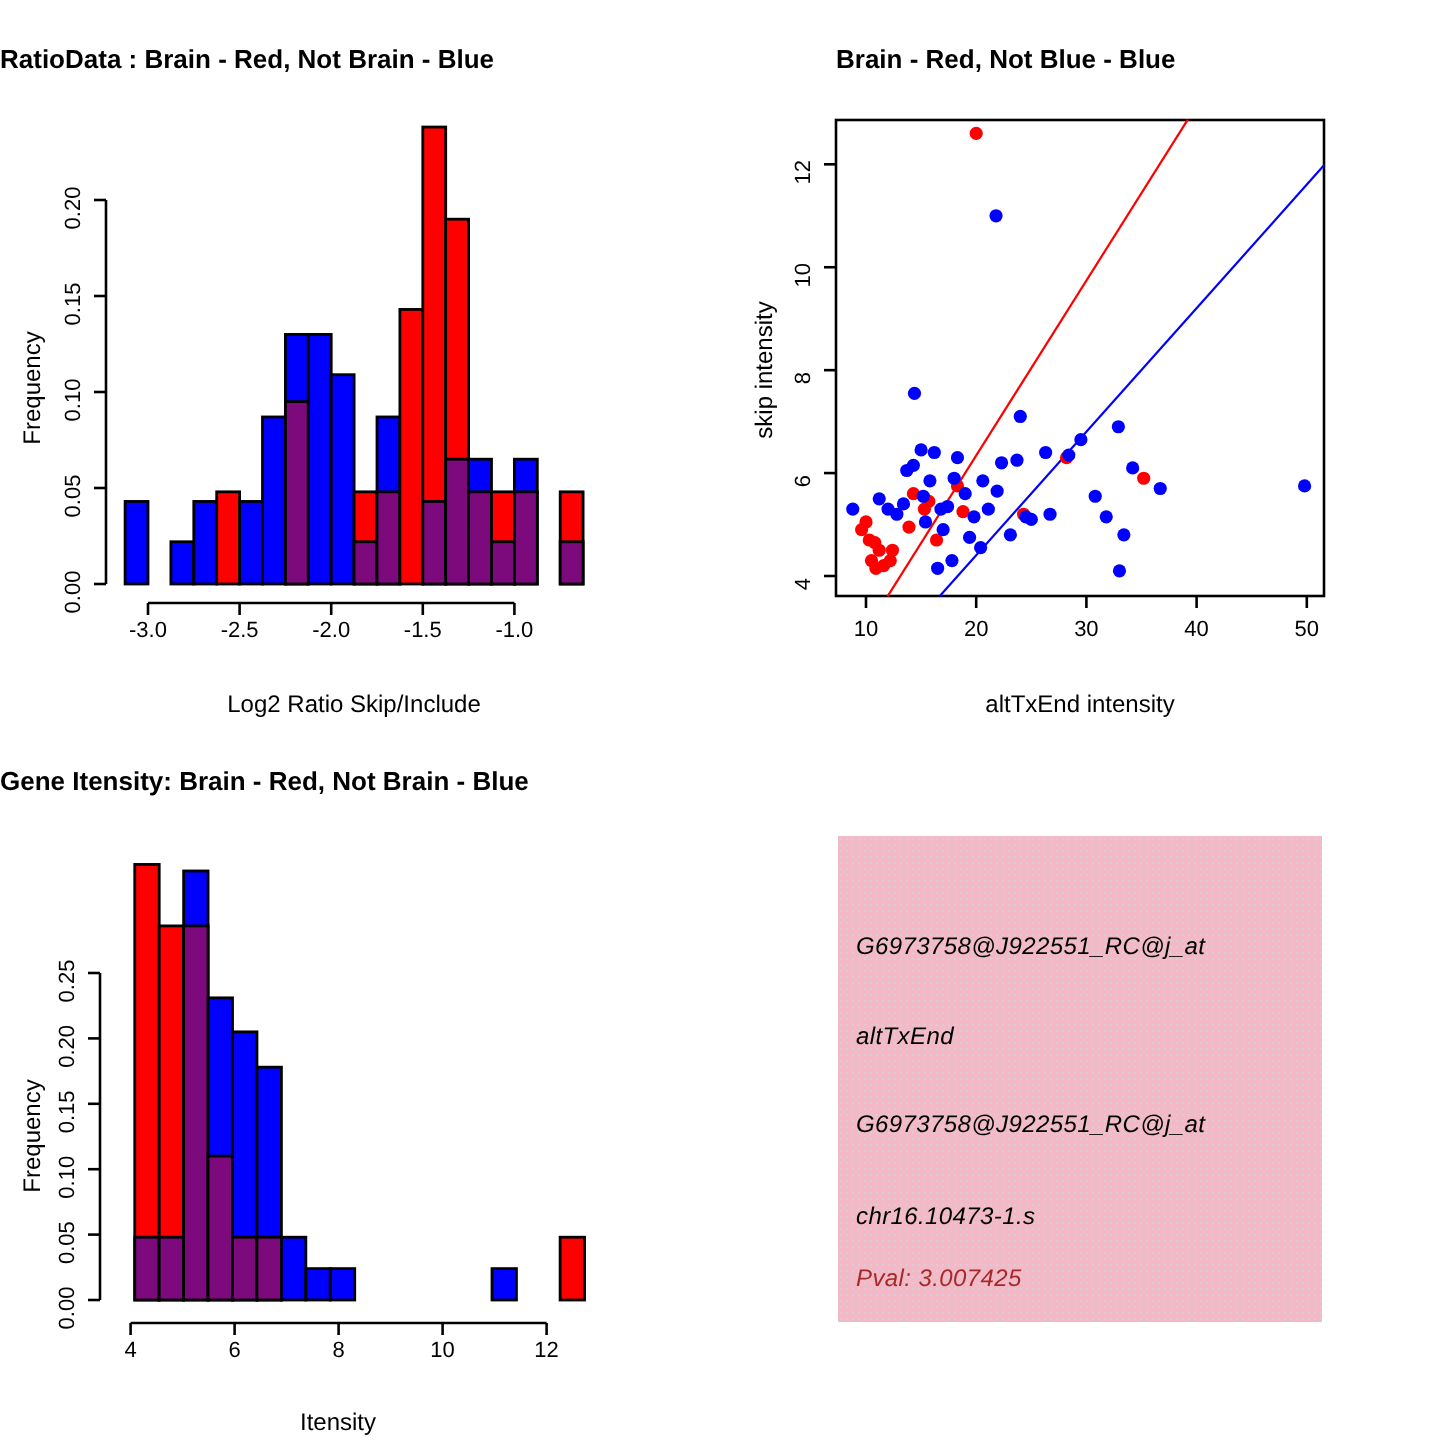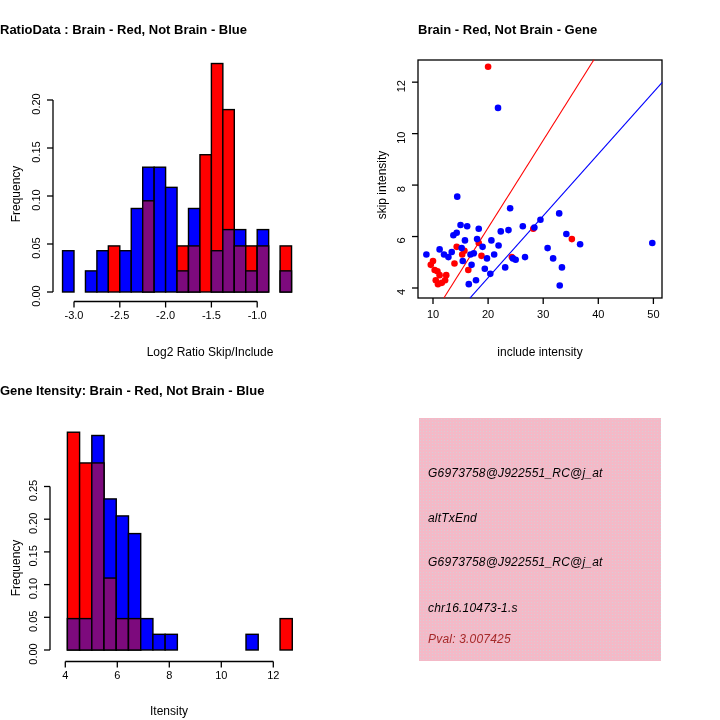"Brain - Red, Not Brain" div.title { text: Brain - Gene -> Blue - Blue }
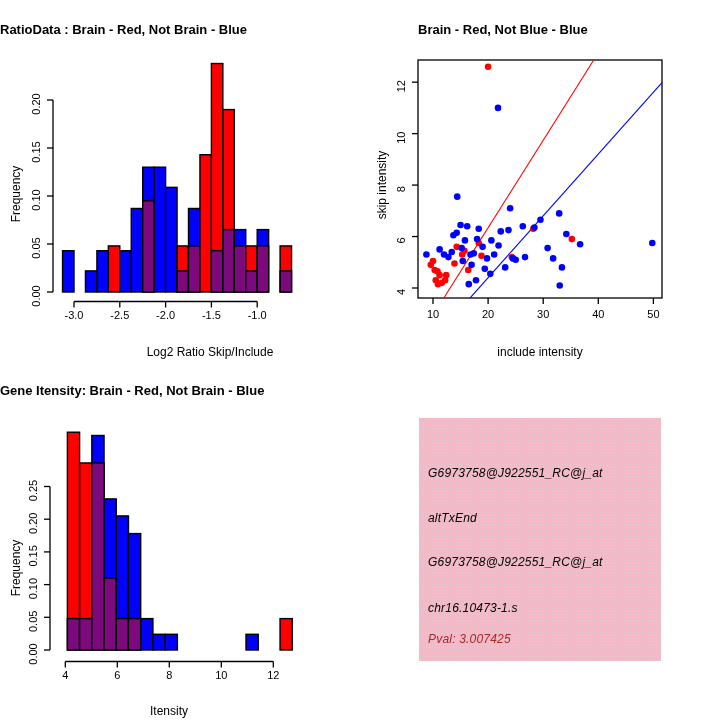"Log2 Ratio Skip/Include" div.lbl { padding-left: 33px -> none }
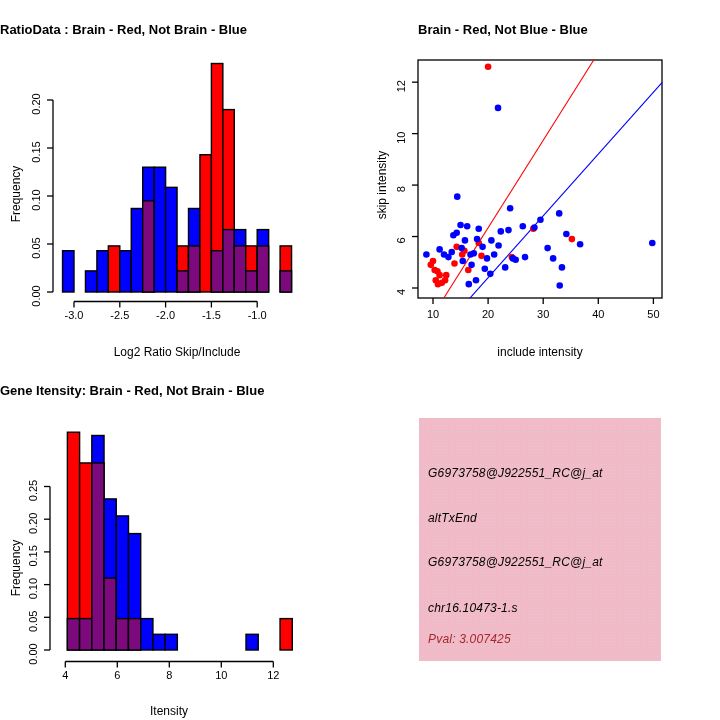"include intensity" div.lbl { text: include -> altTxEnd }
